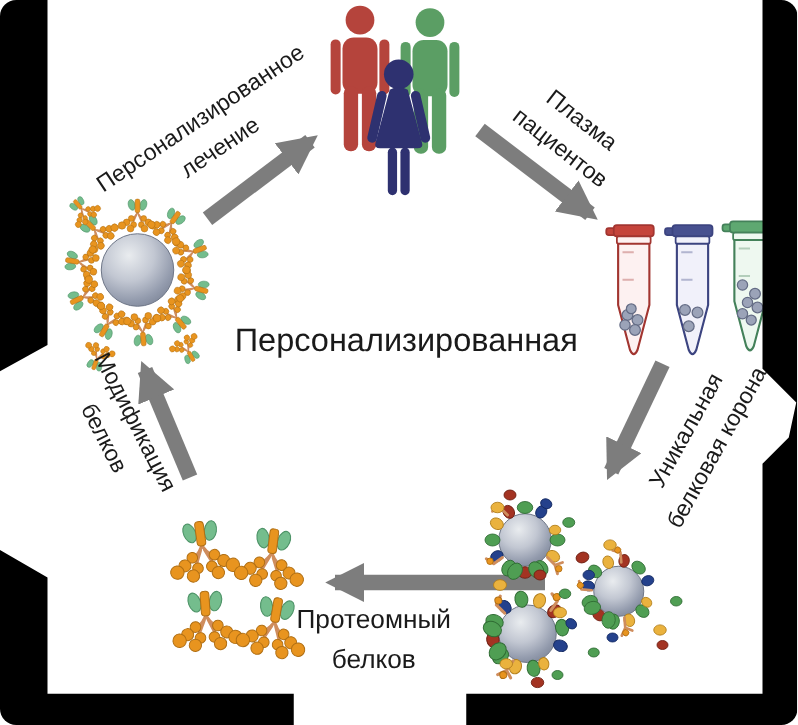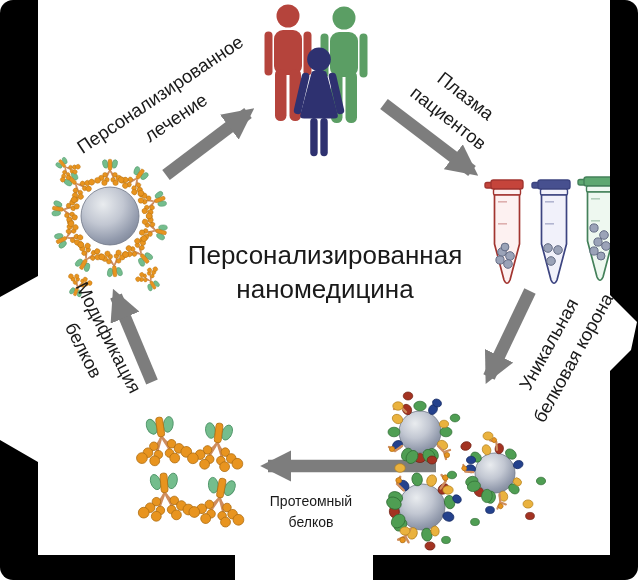"наномедицина" span.l { html: <span>наномедицина</span> -> none }
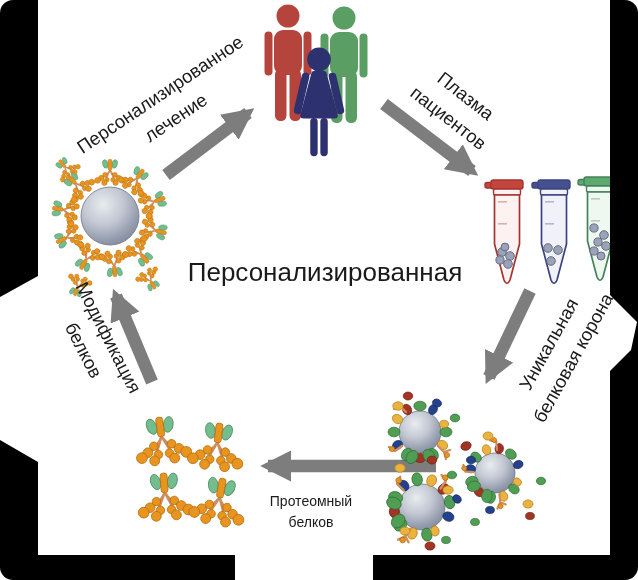"Протеомный" div.lbl { font-size: 14px -> 21px; left: 311px -> 299px }
